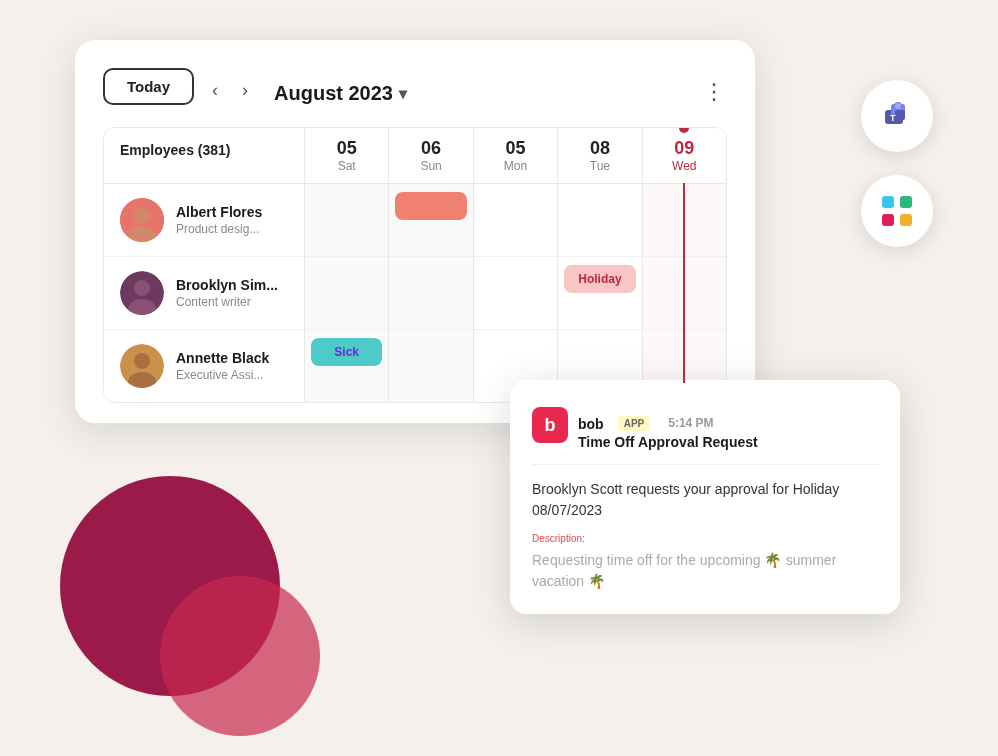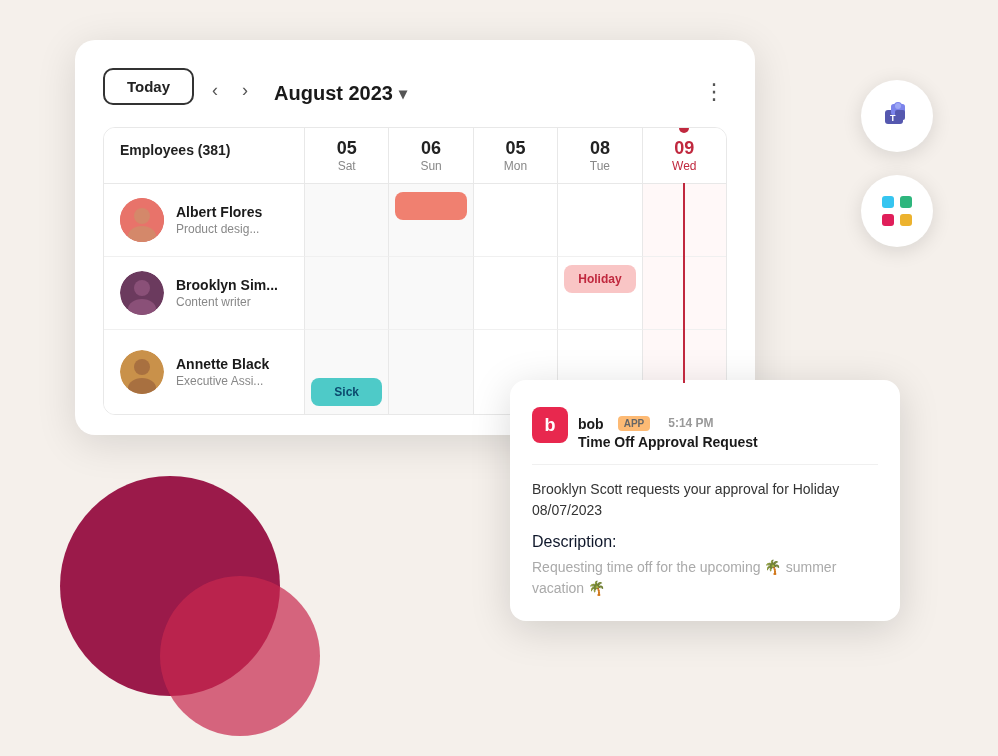"Sick" .event-teal { color: #0c4a6e -> #6d28d9; margin-top: 40px -> none }
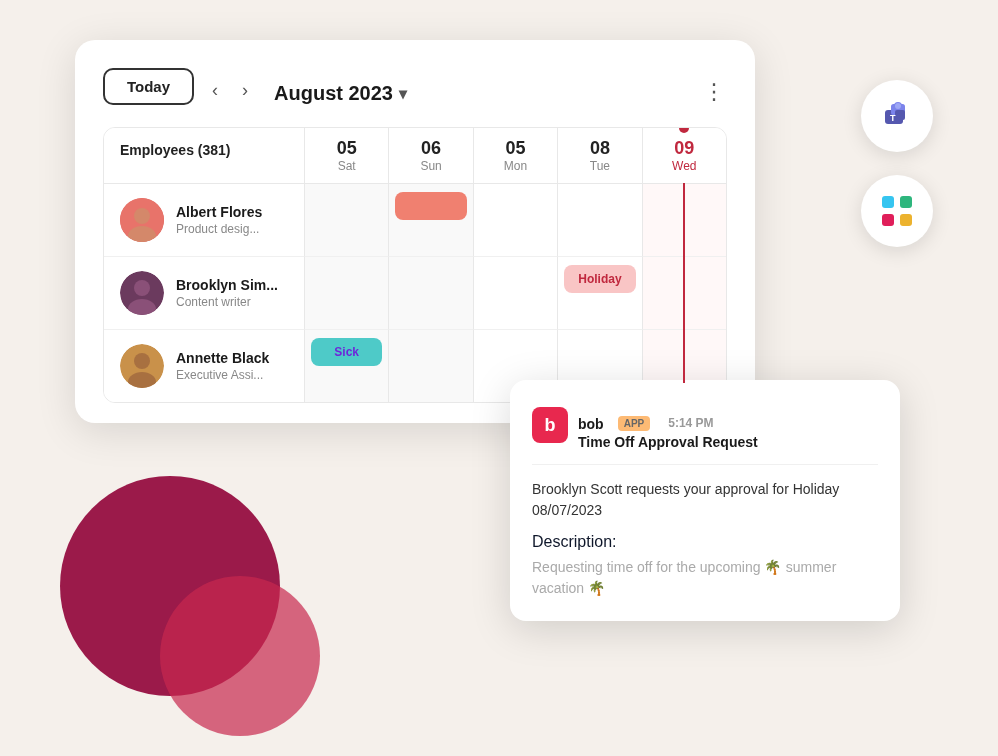"APP" .app-badge { background: #fdba74 -> #fef9c3 }
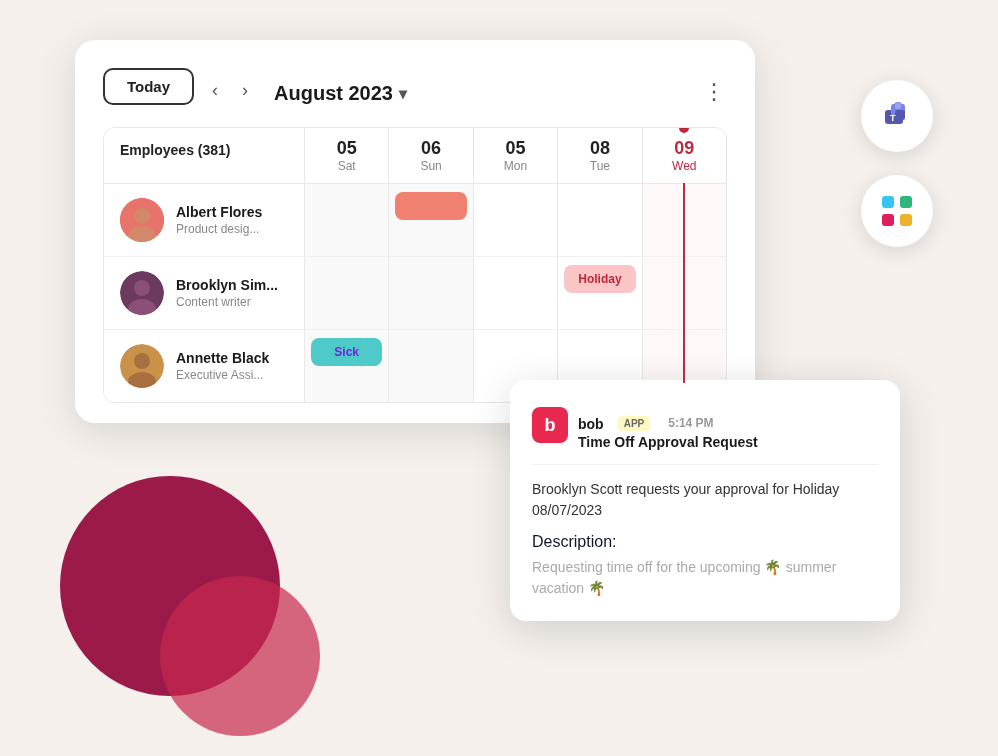"Description:" .slack-description-label { color: #0f172a -> #ef4444; font-size: 16px -> 10px }
